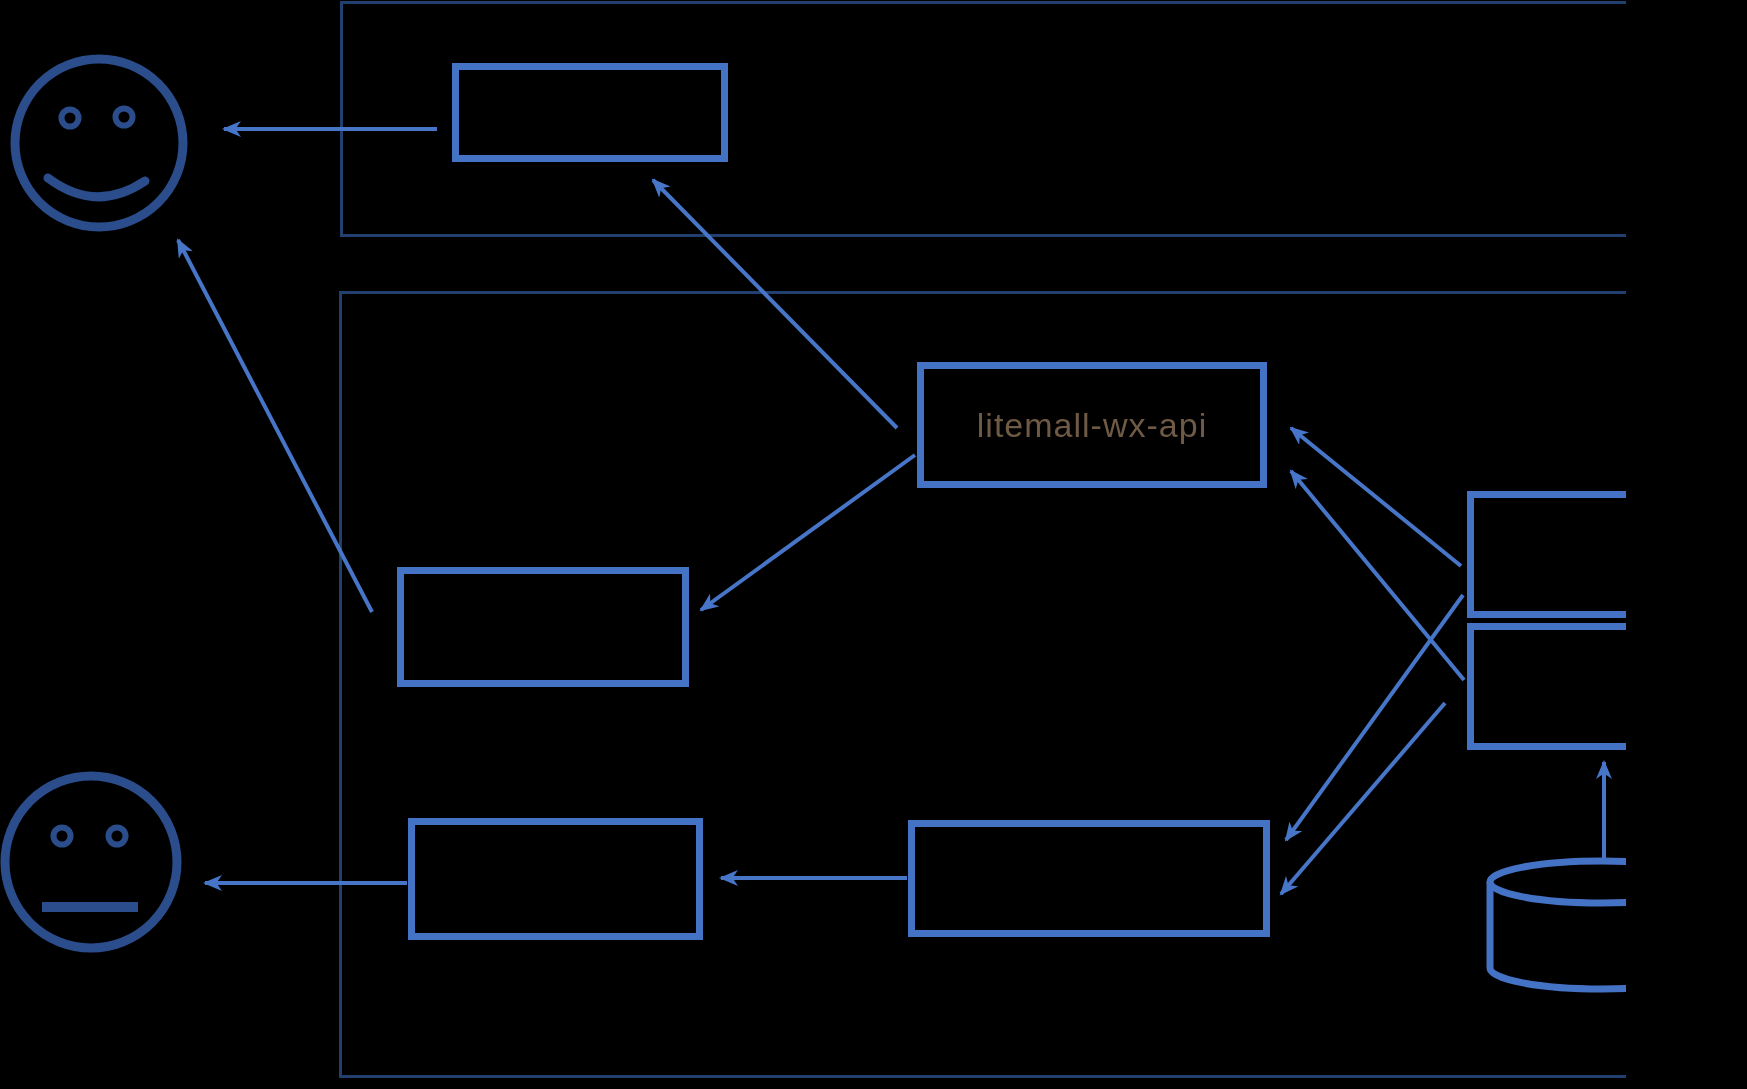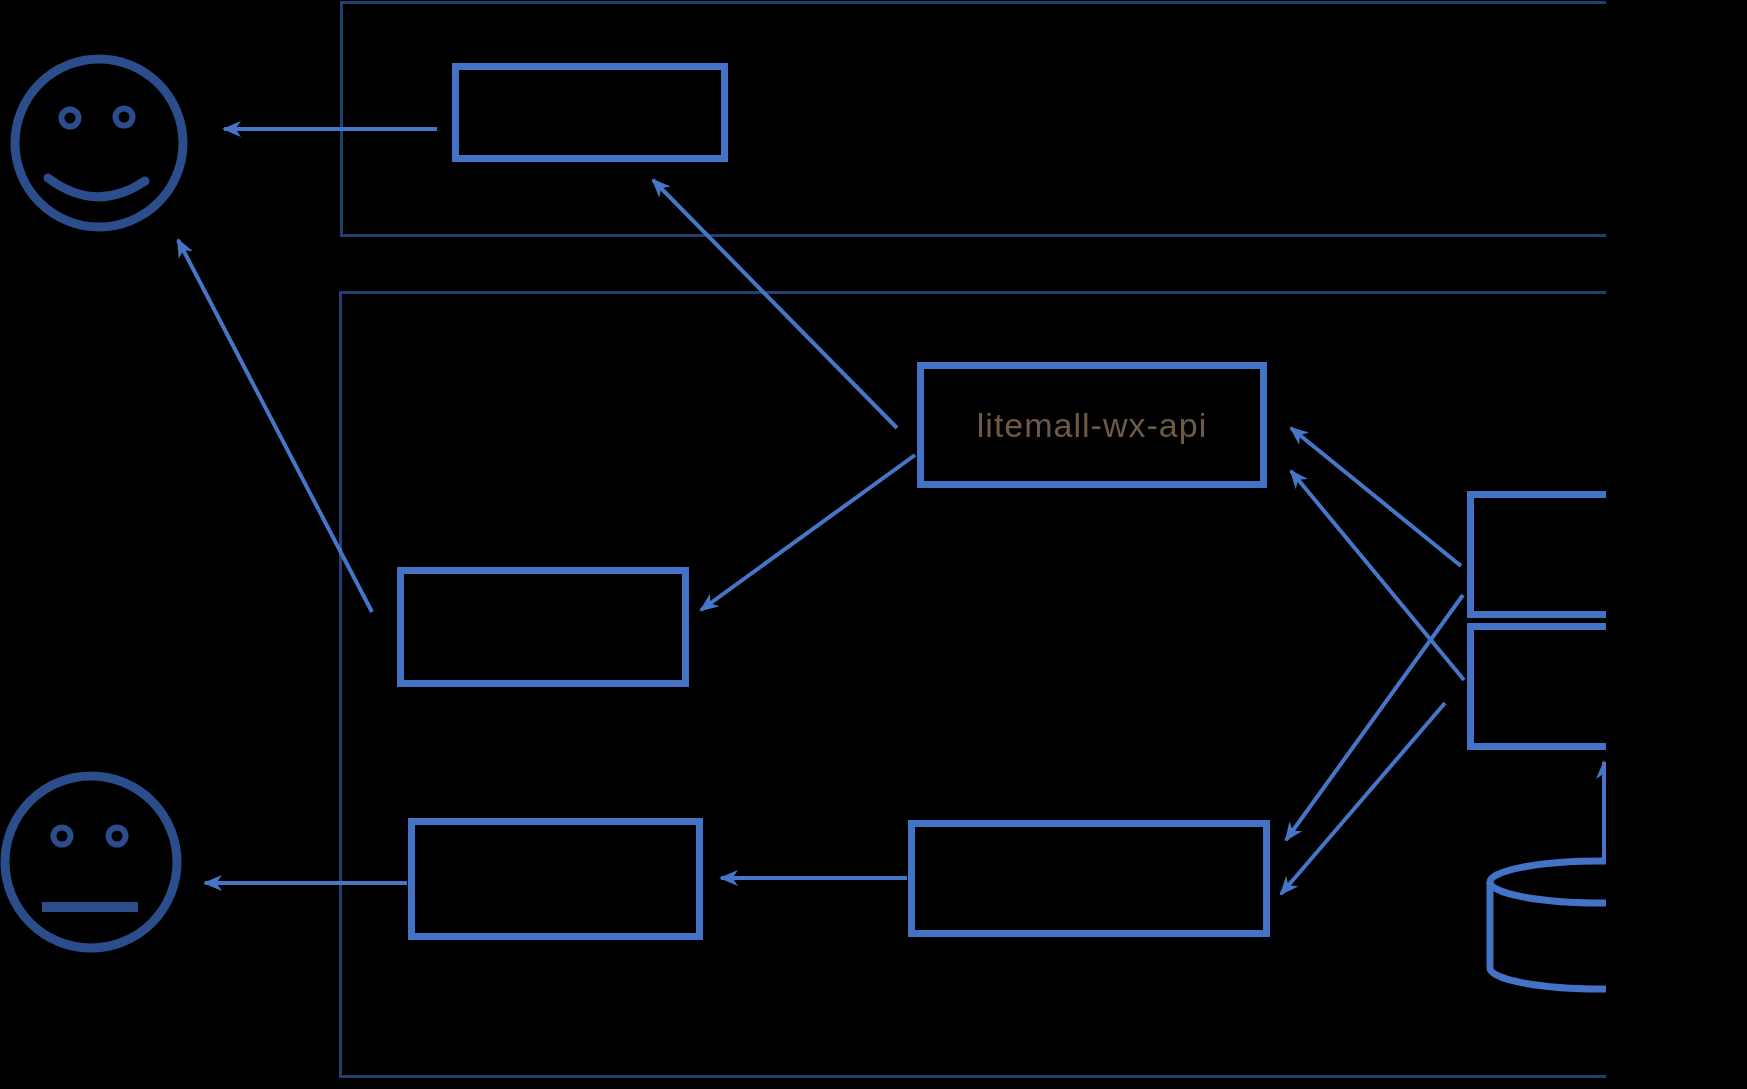"litemall-wx-api" #stage { padding-left: none -> 20px }
